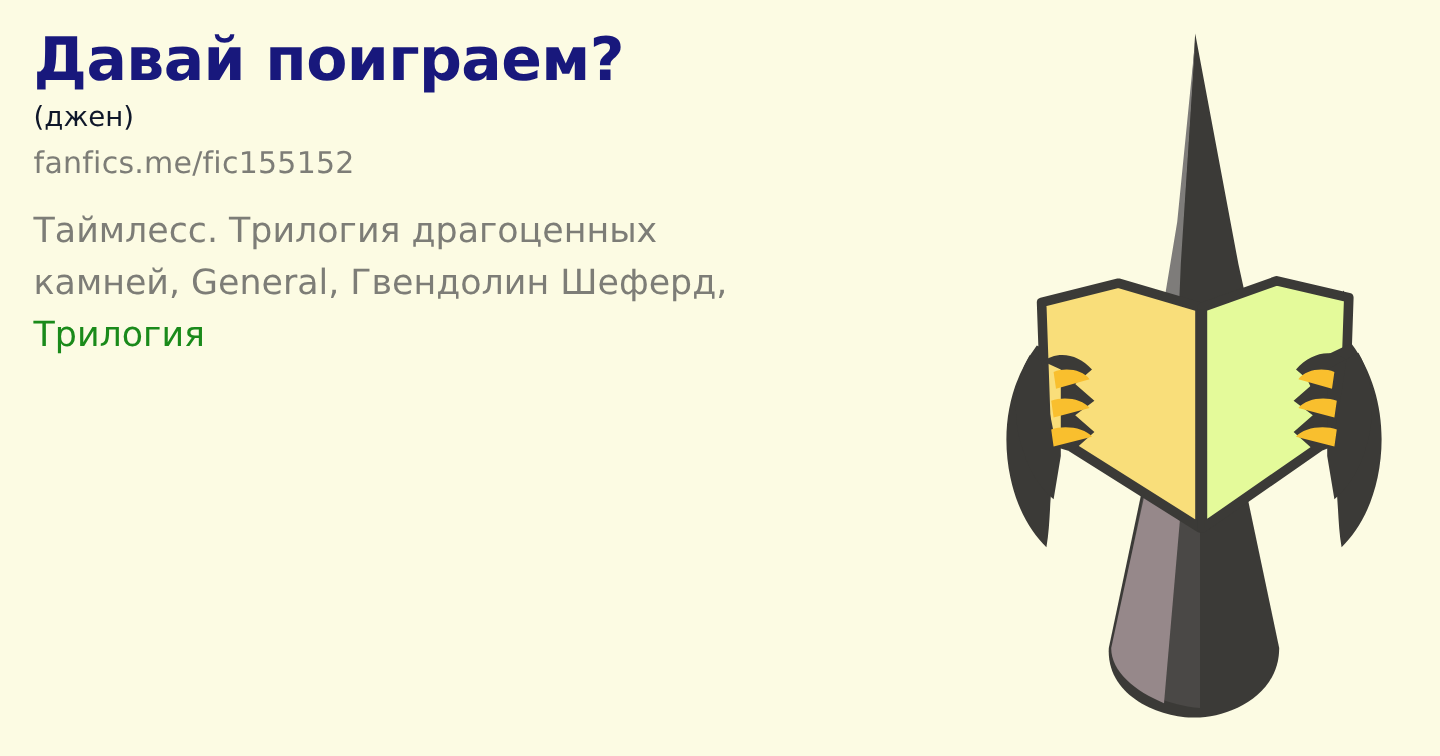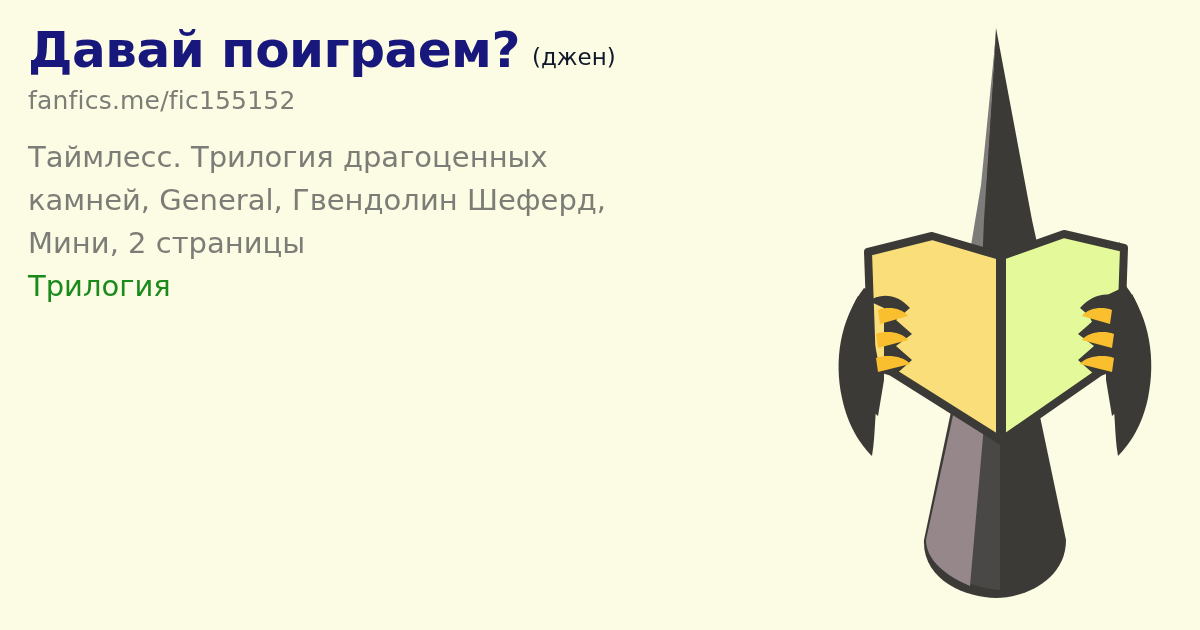"Давай поиграем?" #title-row { flex-direction: none -> column }
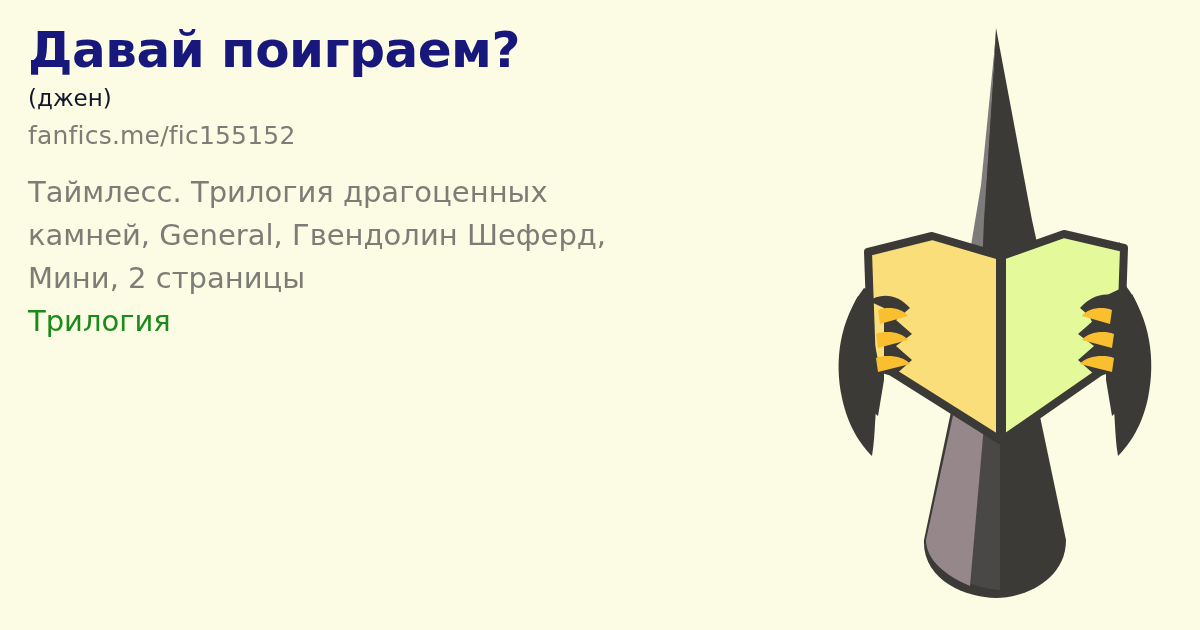"Мини, 2 страницы" div.meta-line { html: <div>Мини, 2 страницы</div> -> none }
